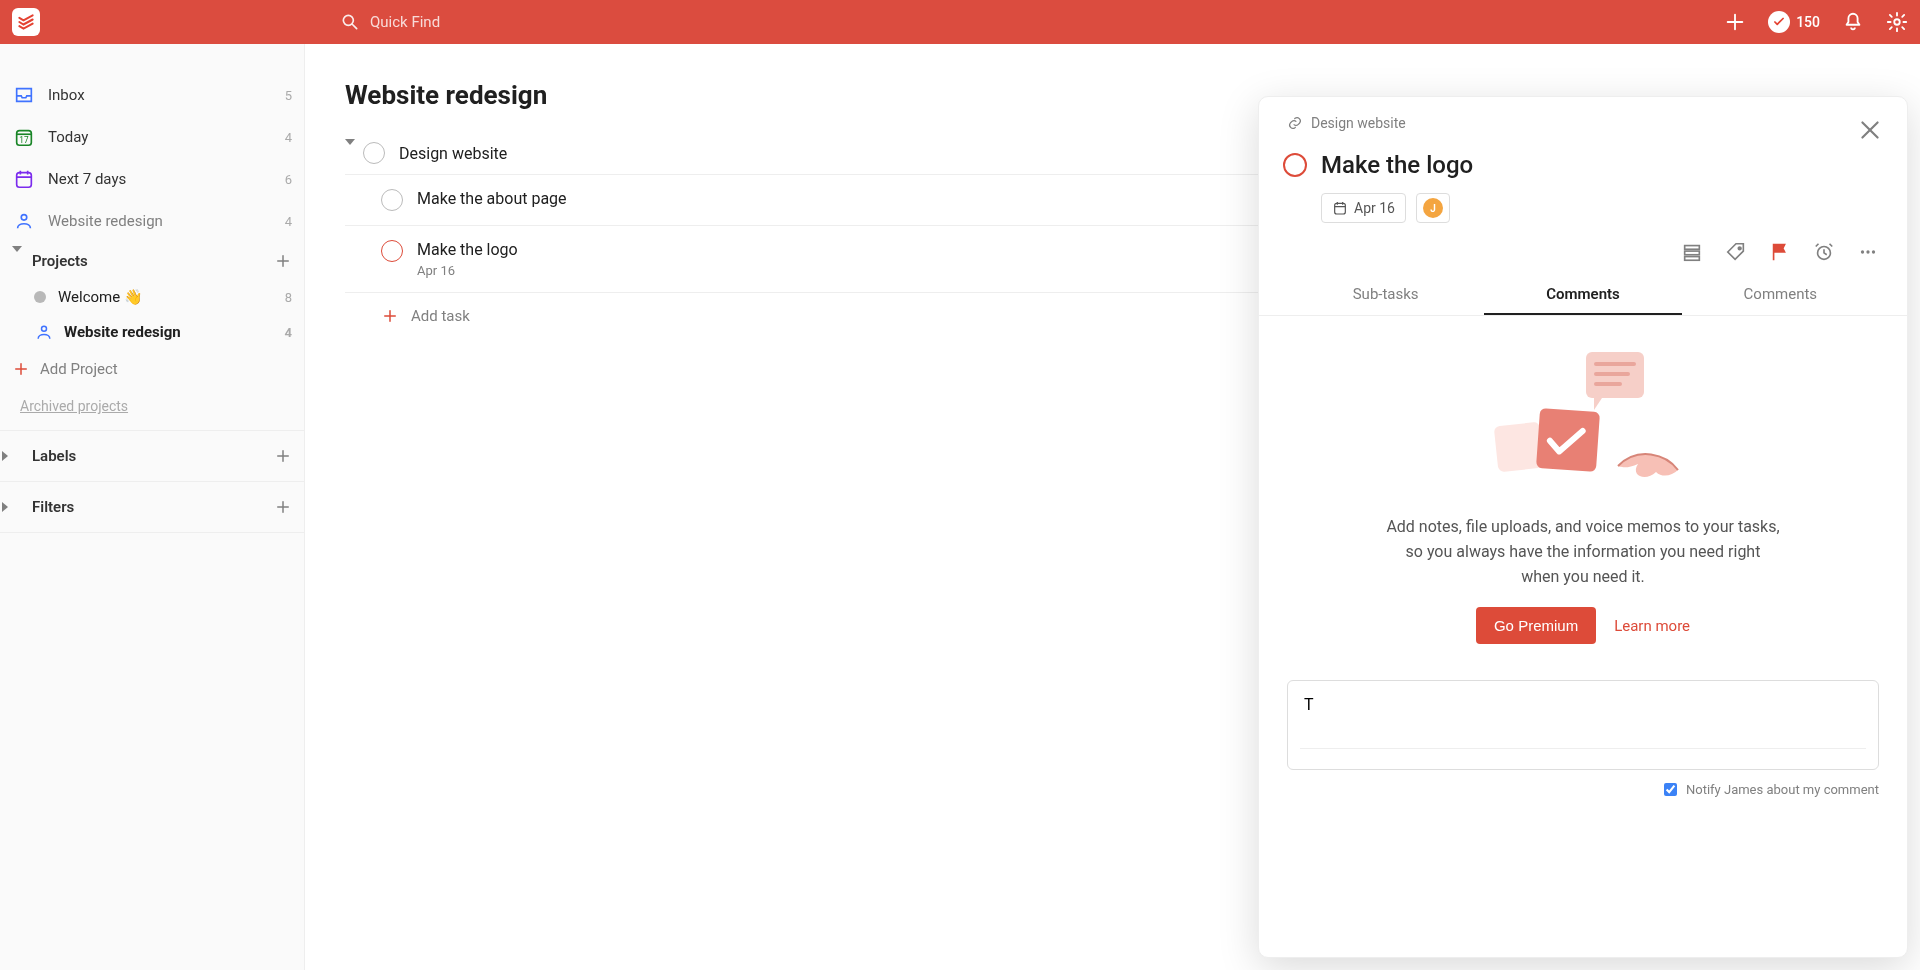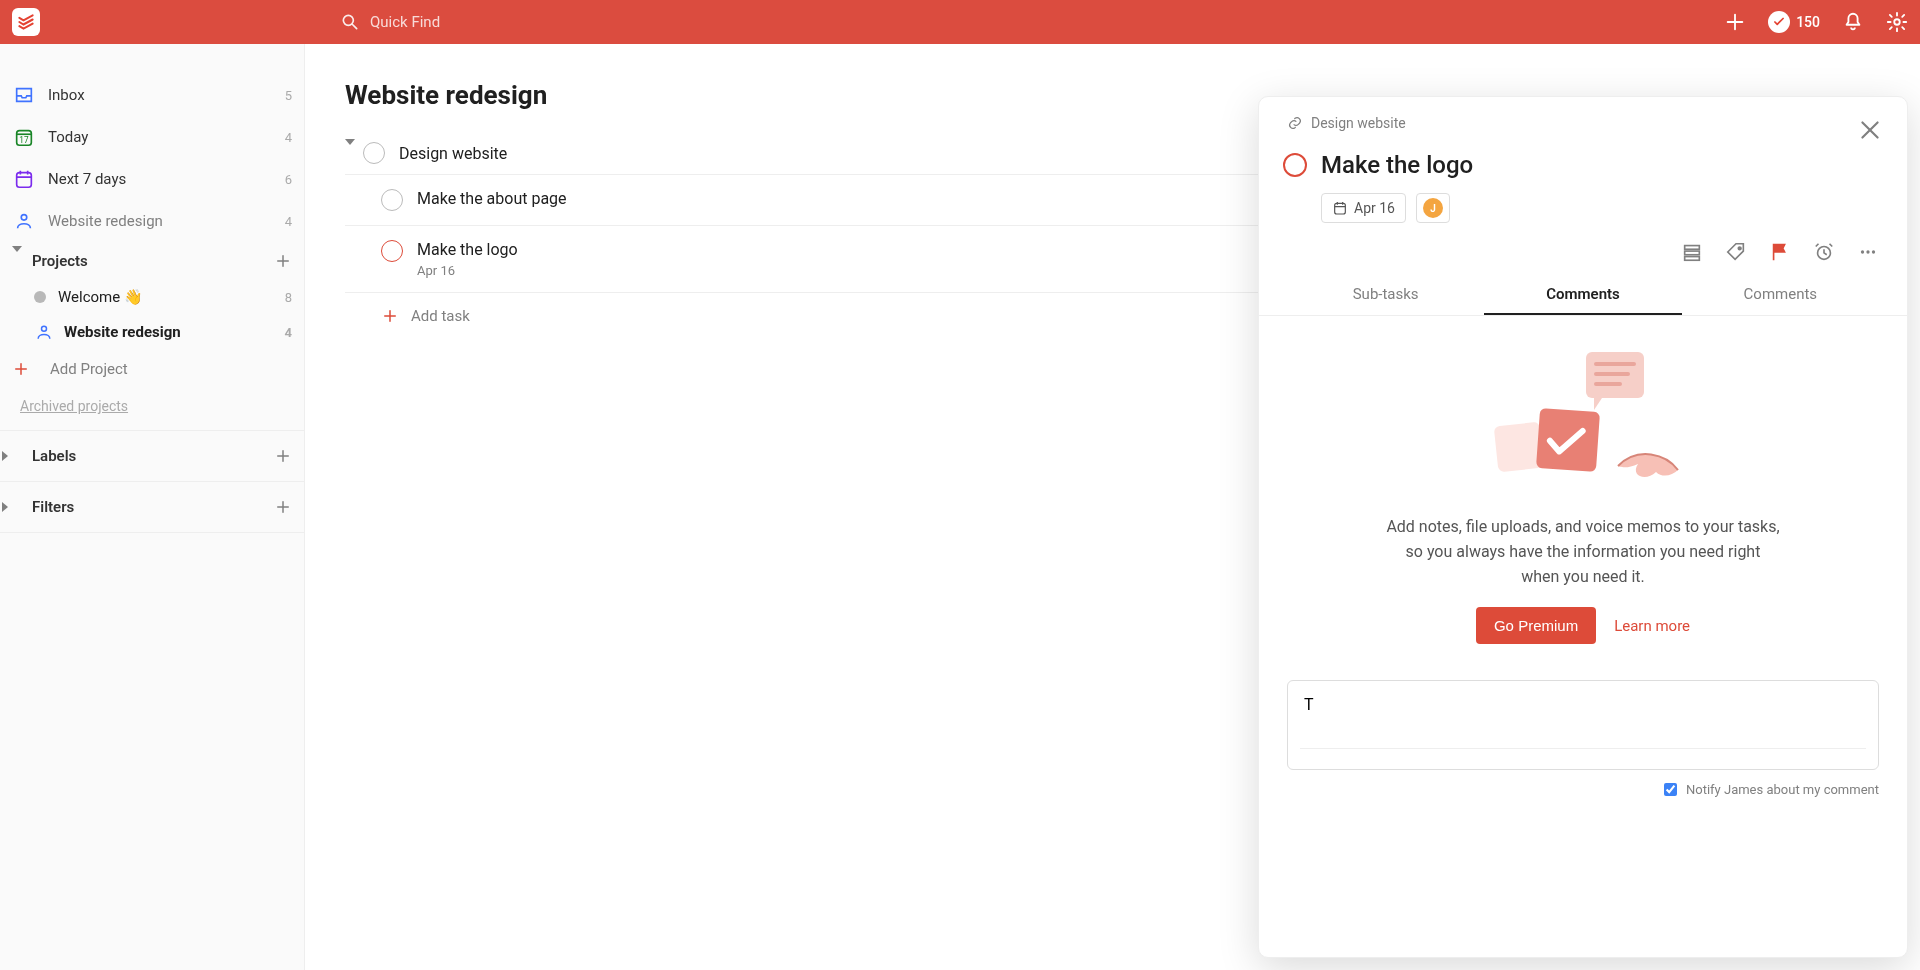"Add Project" .sidebar .add-project { gap: 20px -> 10px }
